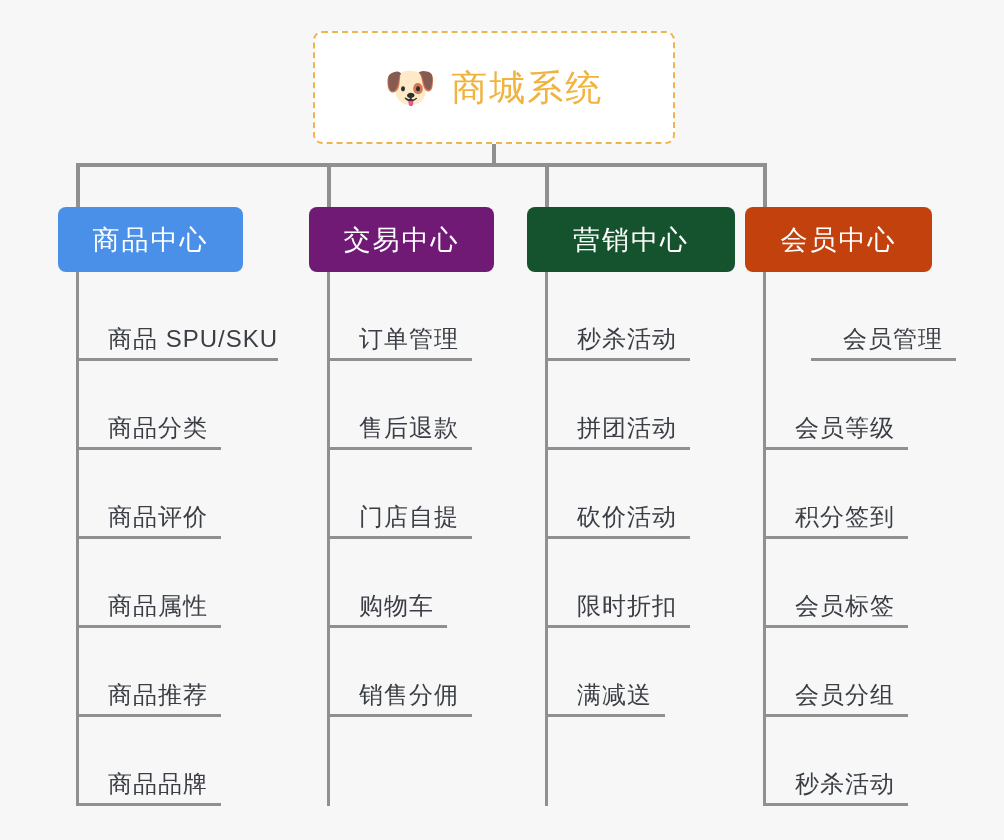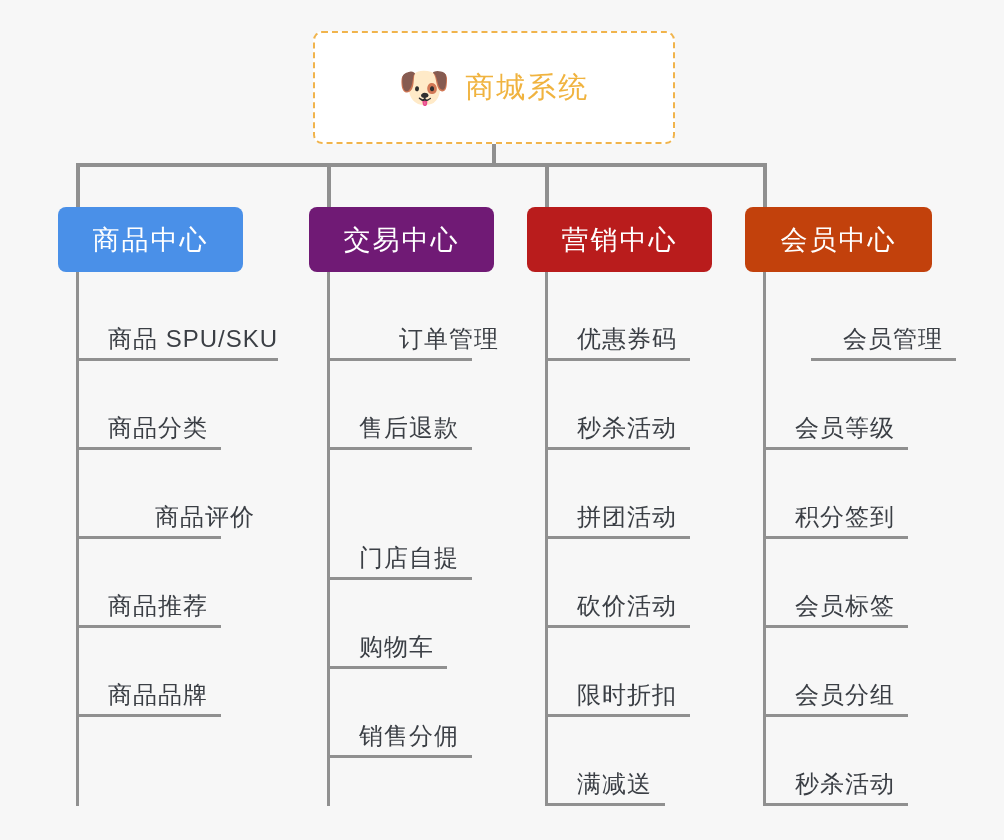"商城系统" .root-title { font-size: 29px -> 36px }
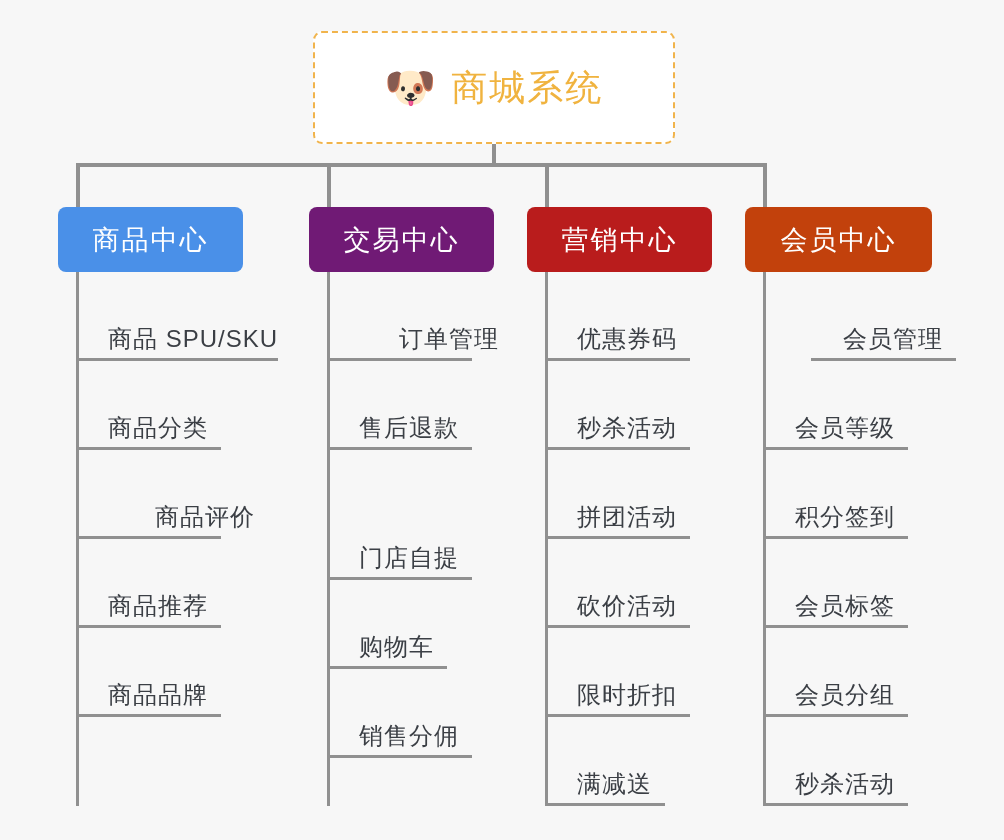"营销中心" div.cat-header { background: #b91c1c -> #14532d; width: 185px -> 208px }
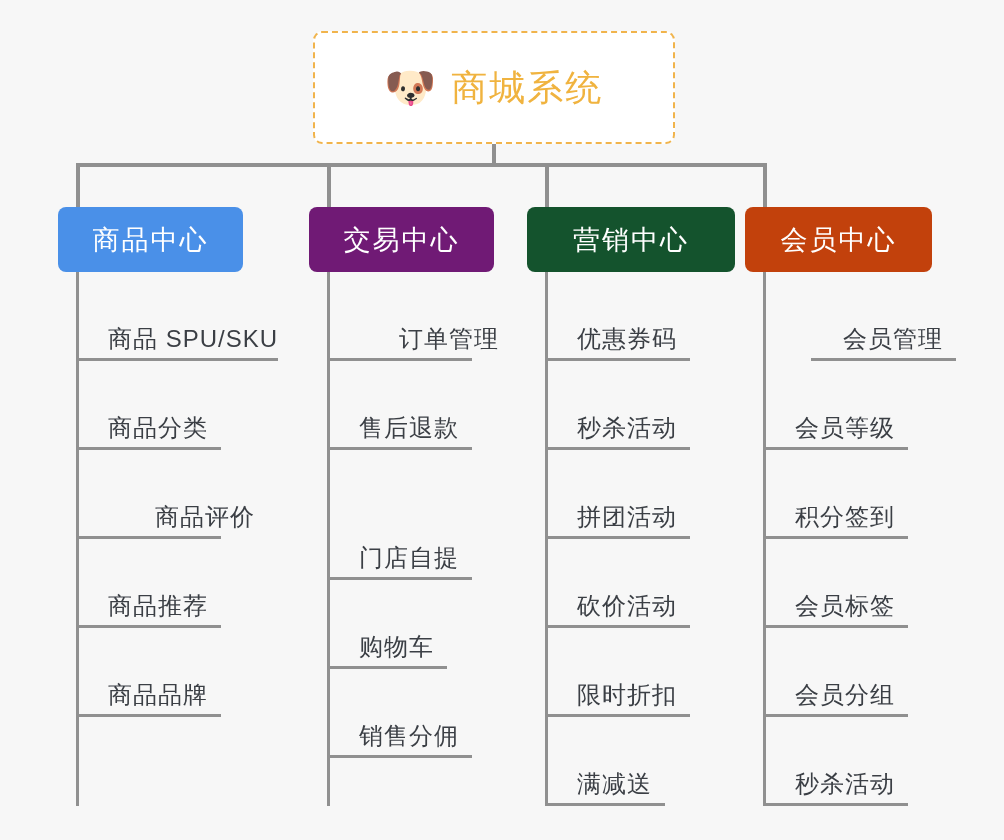"订单管理" div.item { padding-left: 40px -> none }
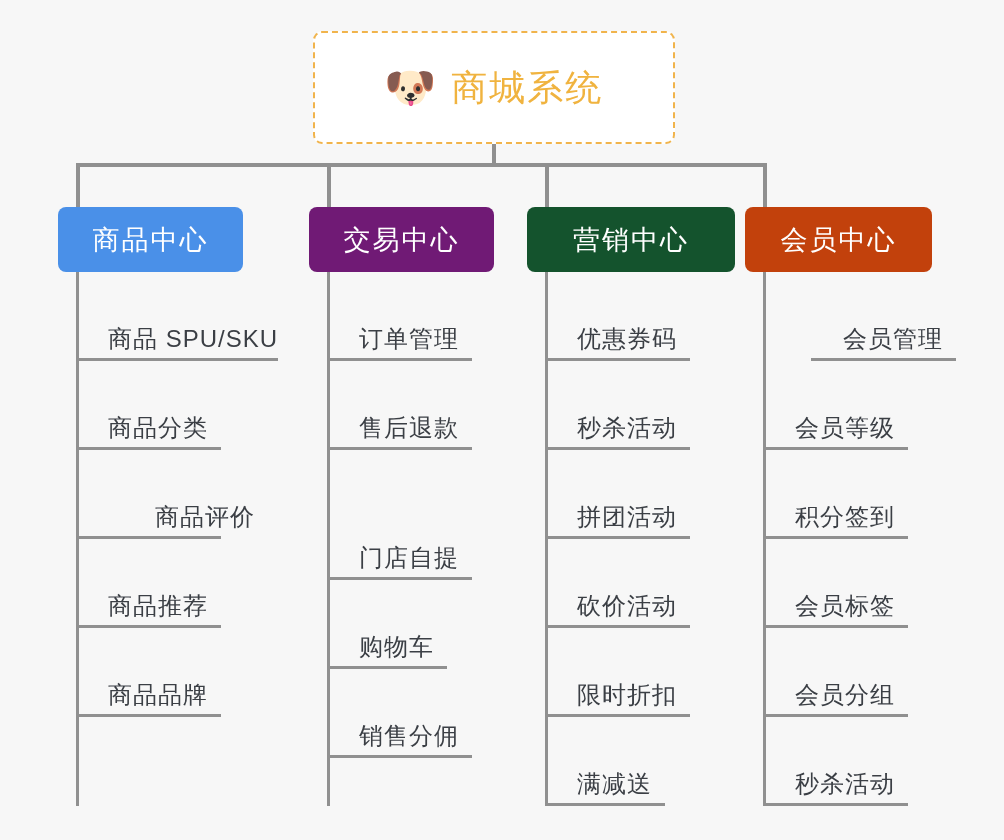"优惠券码" div.item { html: <div> <span>优惠券码</span> </div> -> none }
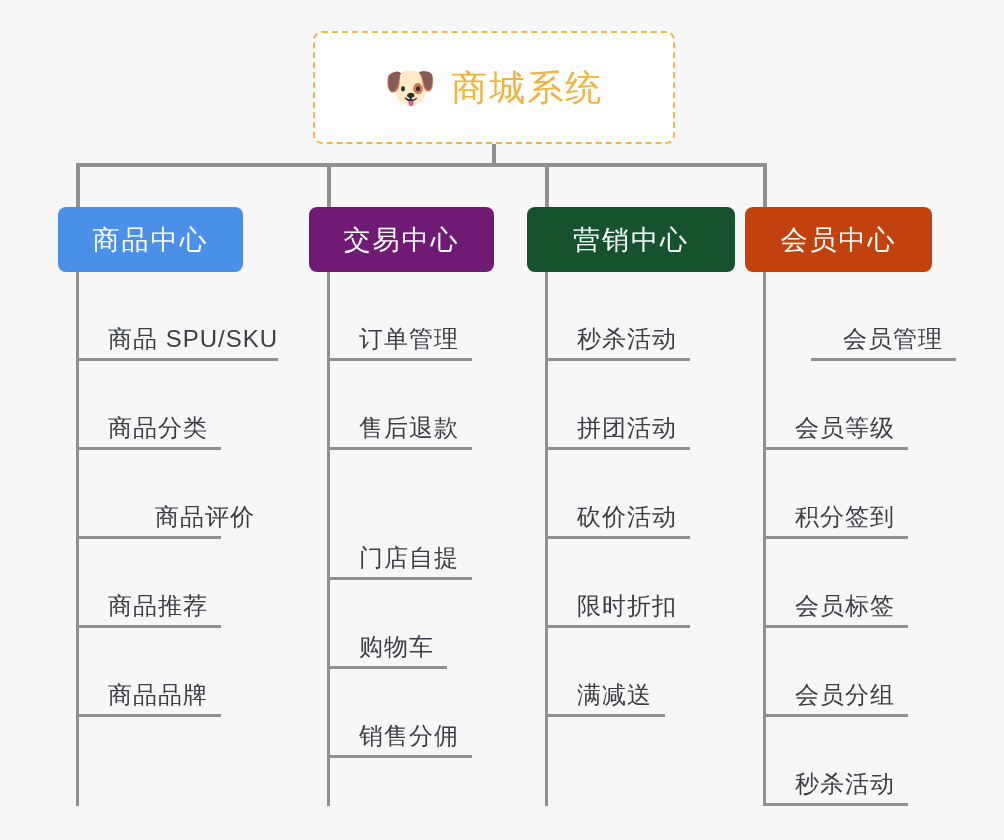"商品评价" div.item { padding-left: 47px -> none }
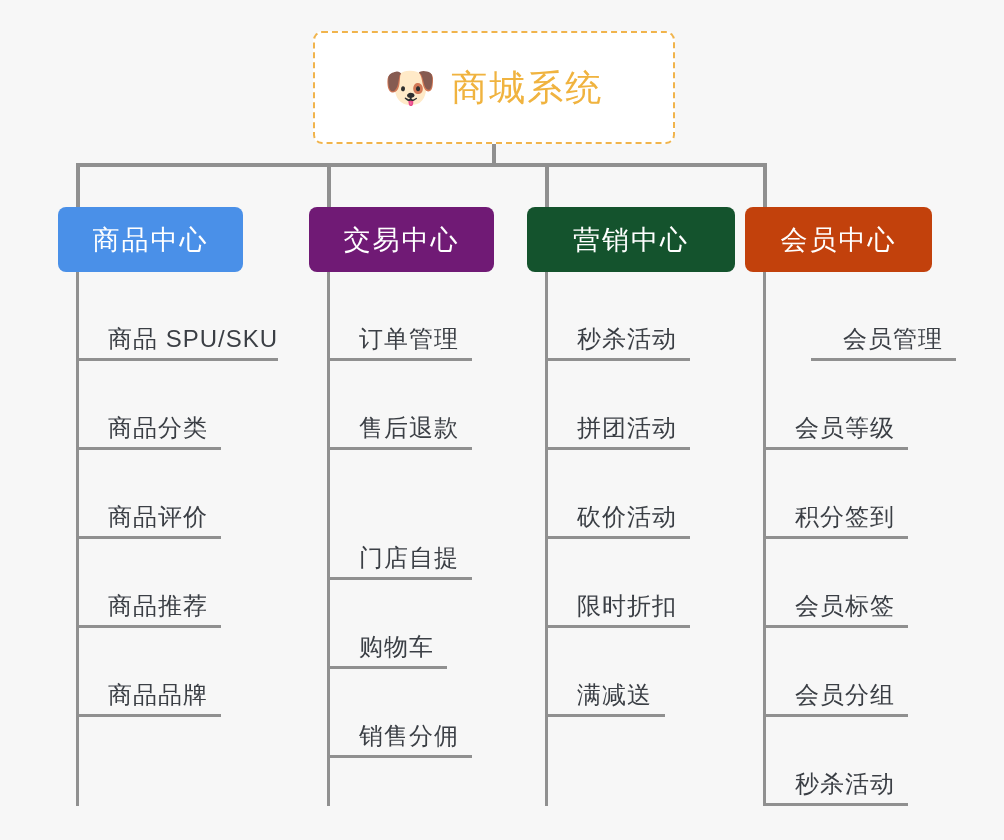"门店自提" div.item { margin-top: 41px -> none }
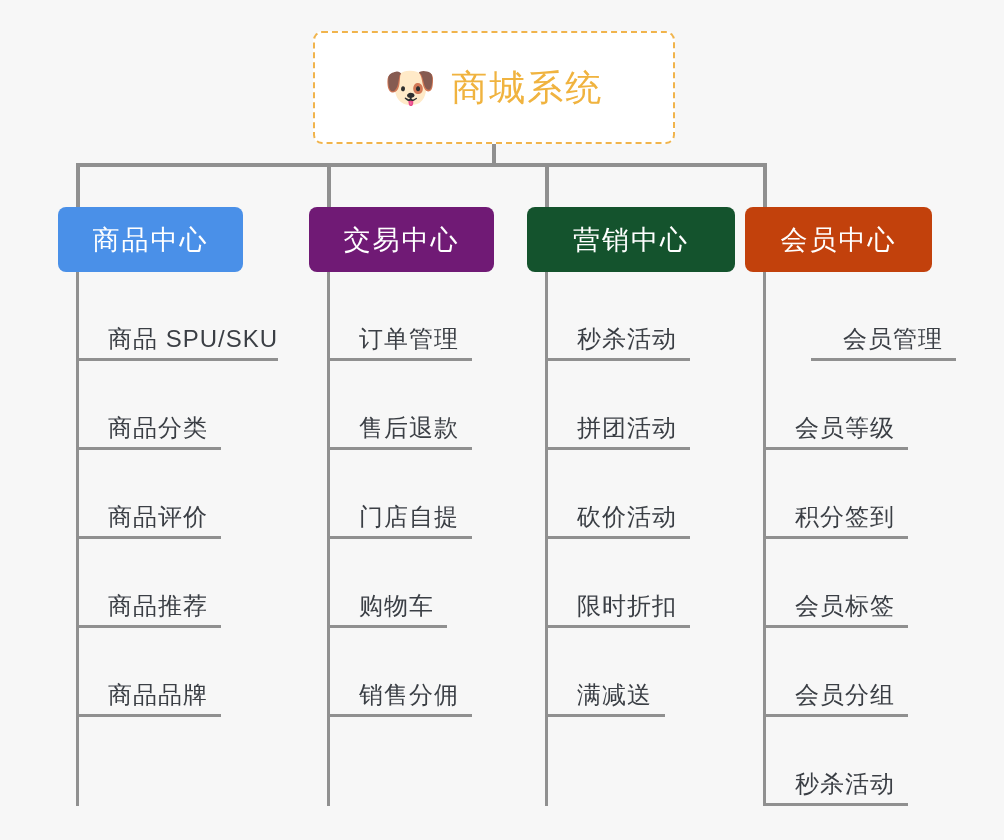"商品属性" div.item { html: none -> <div> <span>商品属性</span> </div> }
